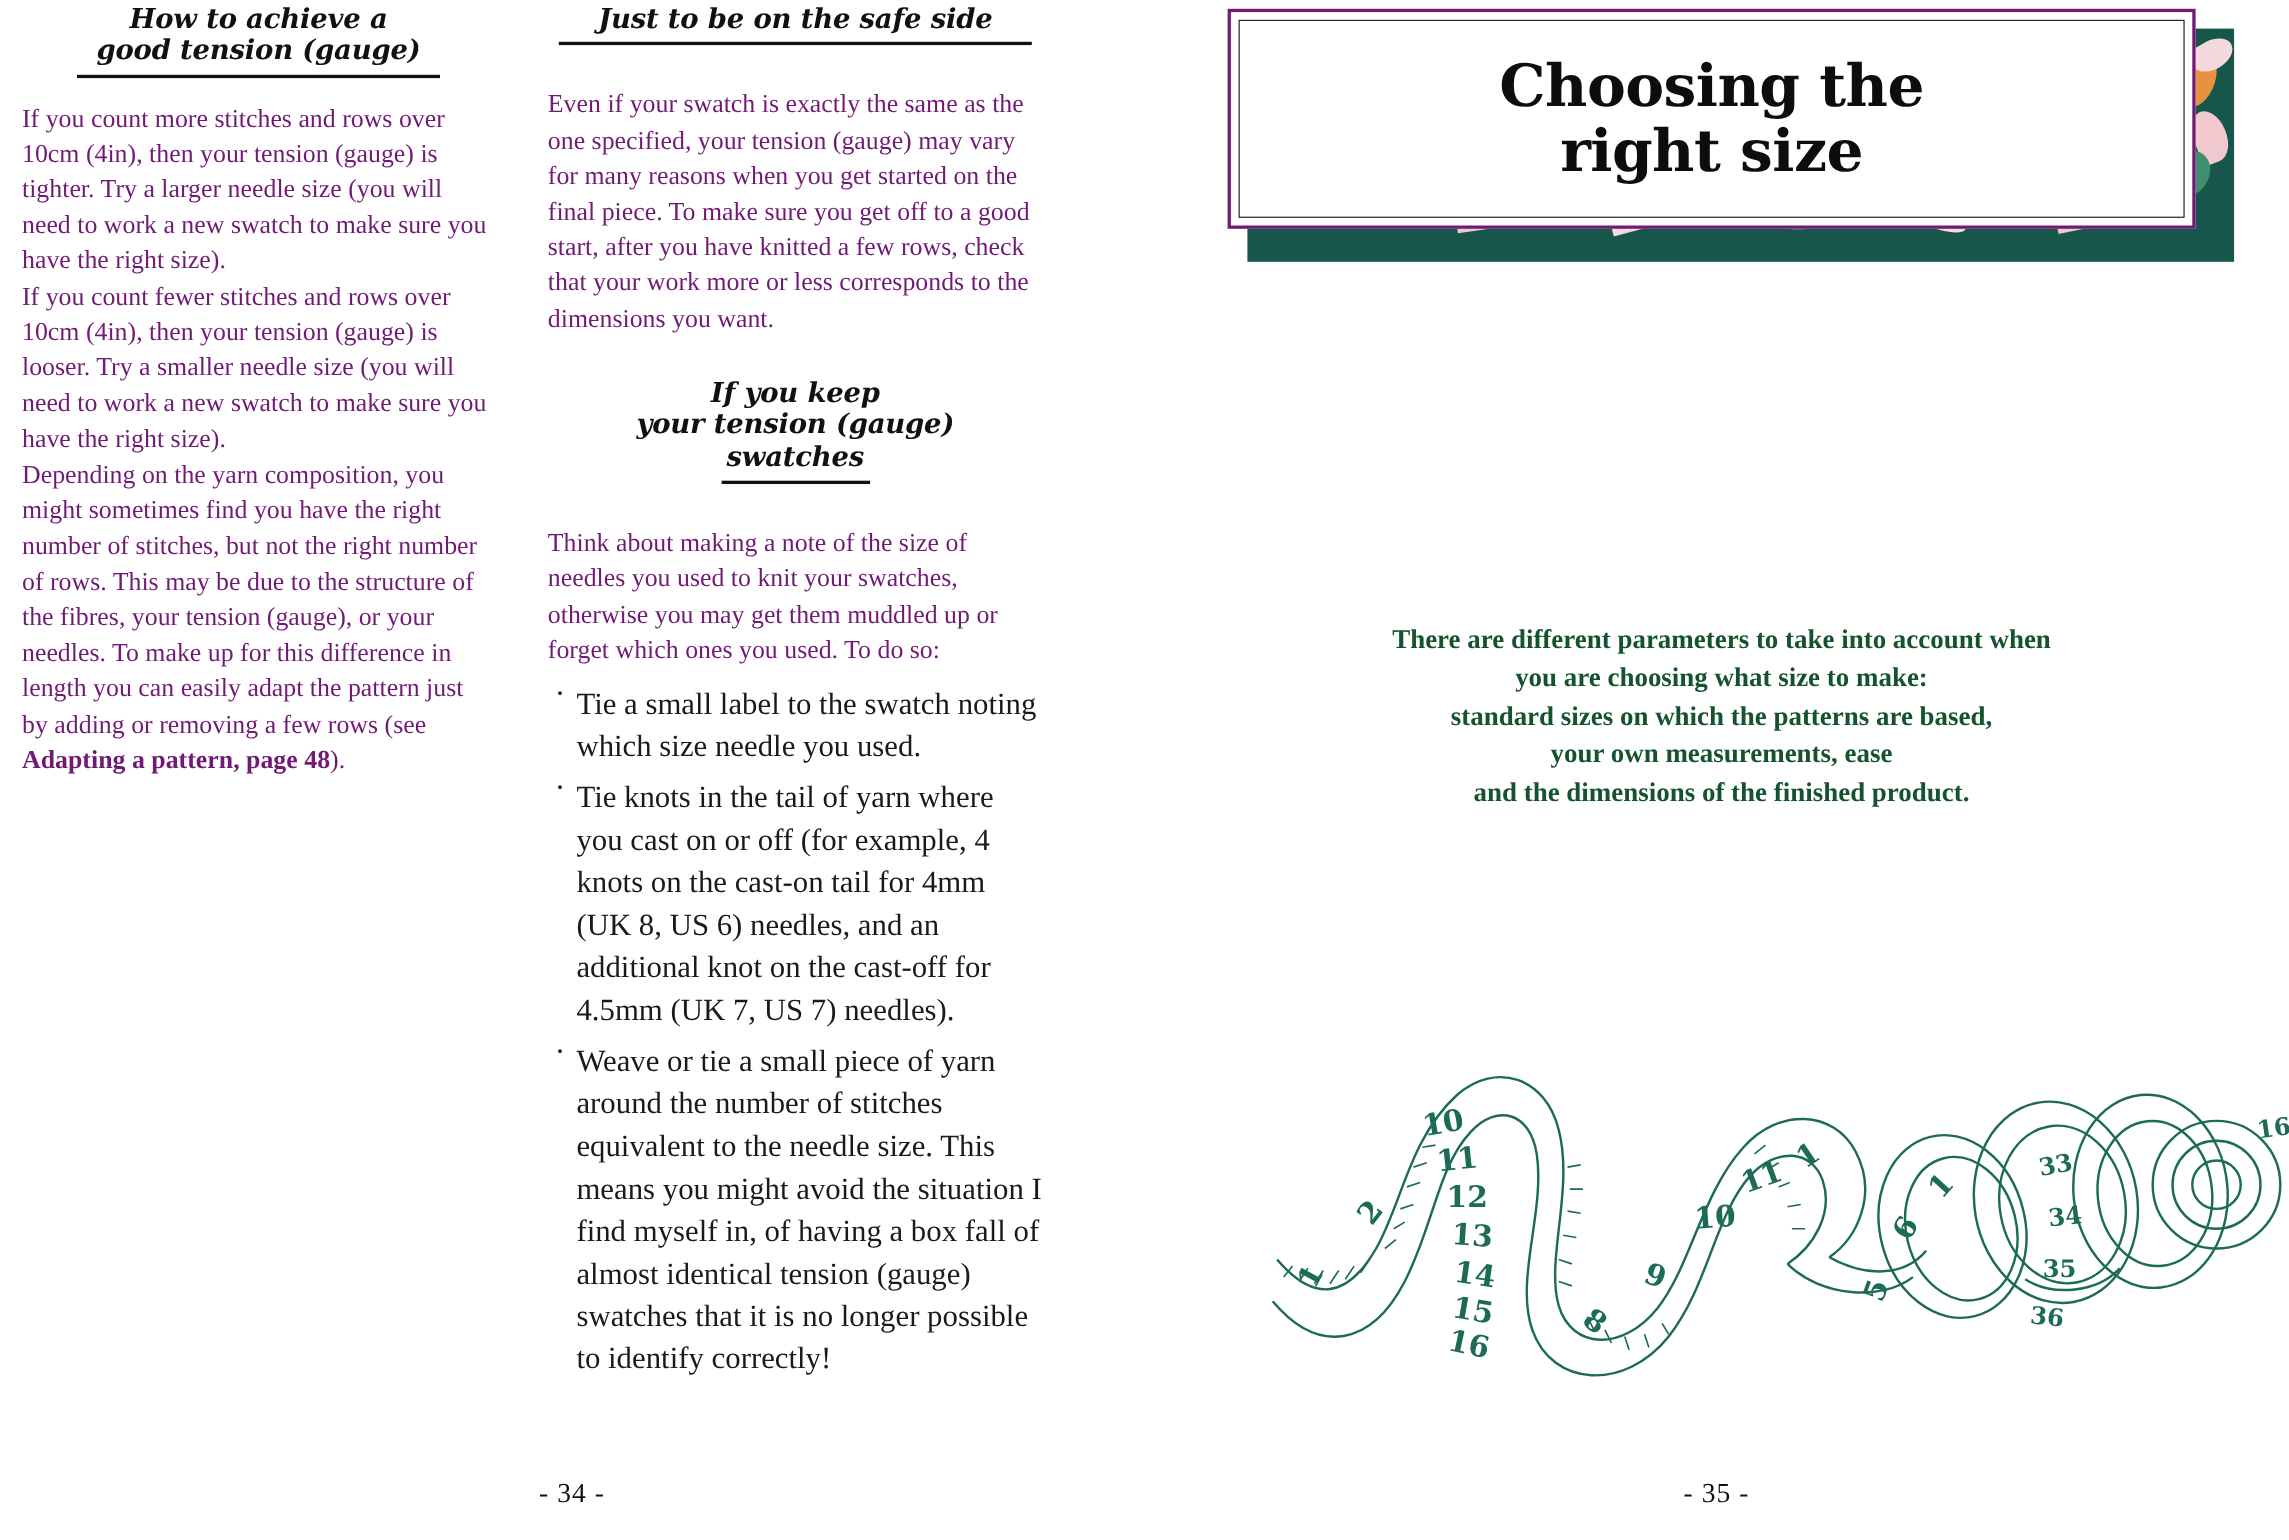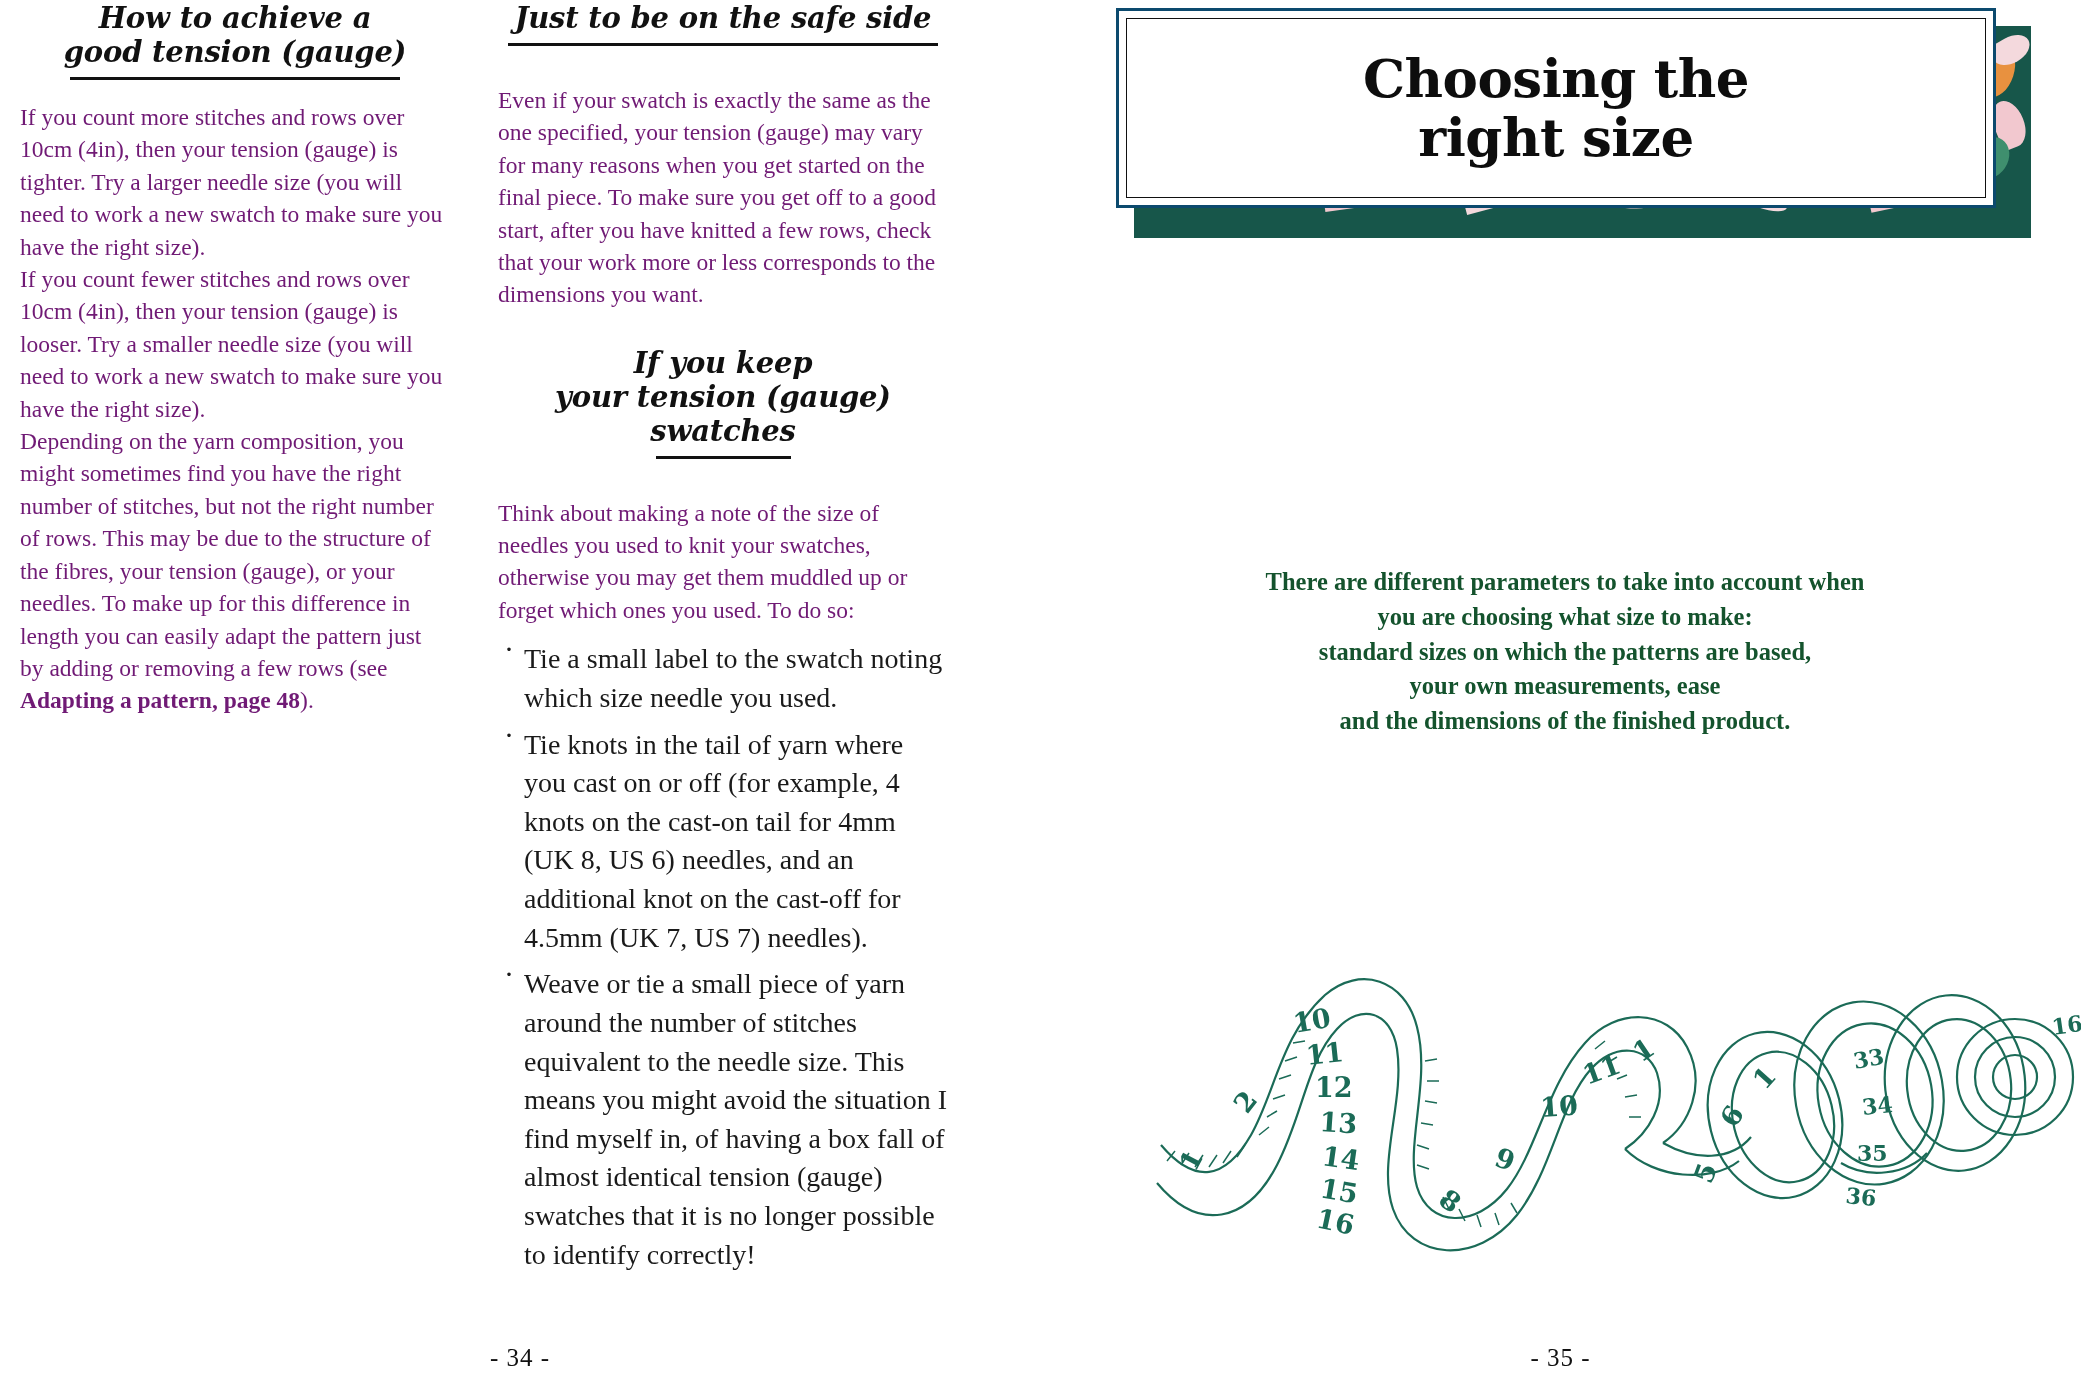"How to achieve a" h2.heading { font-size: 29px -> 25px }
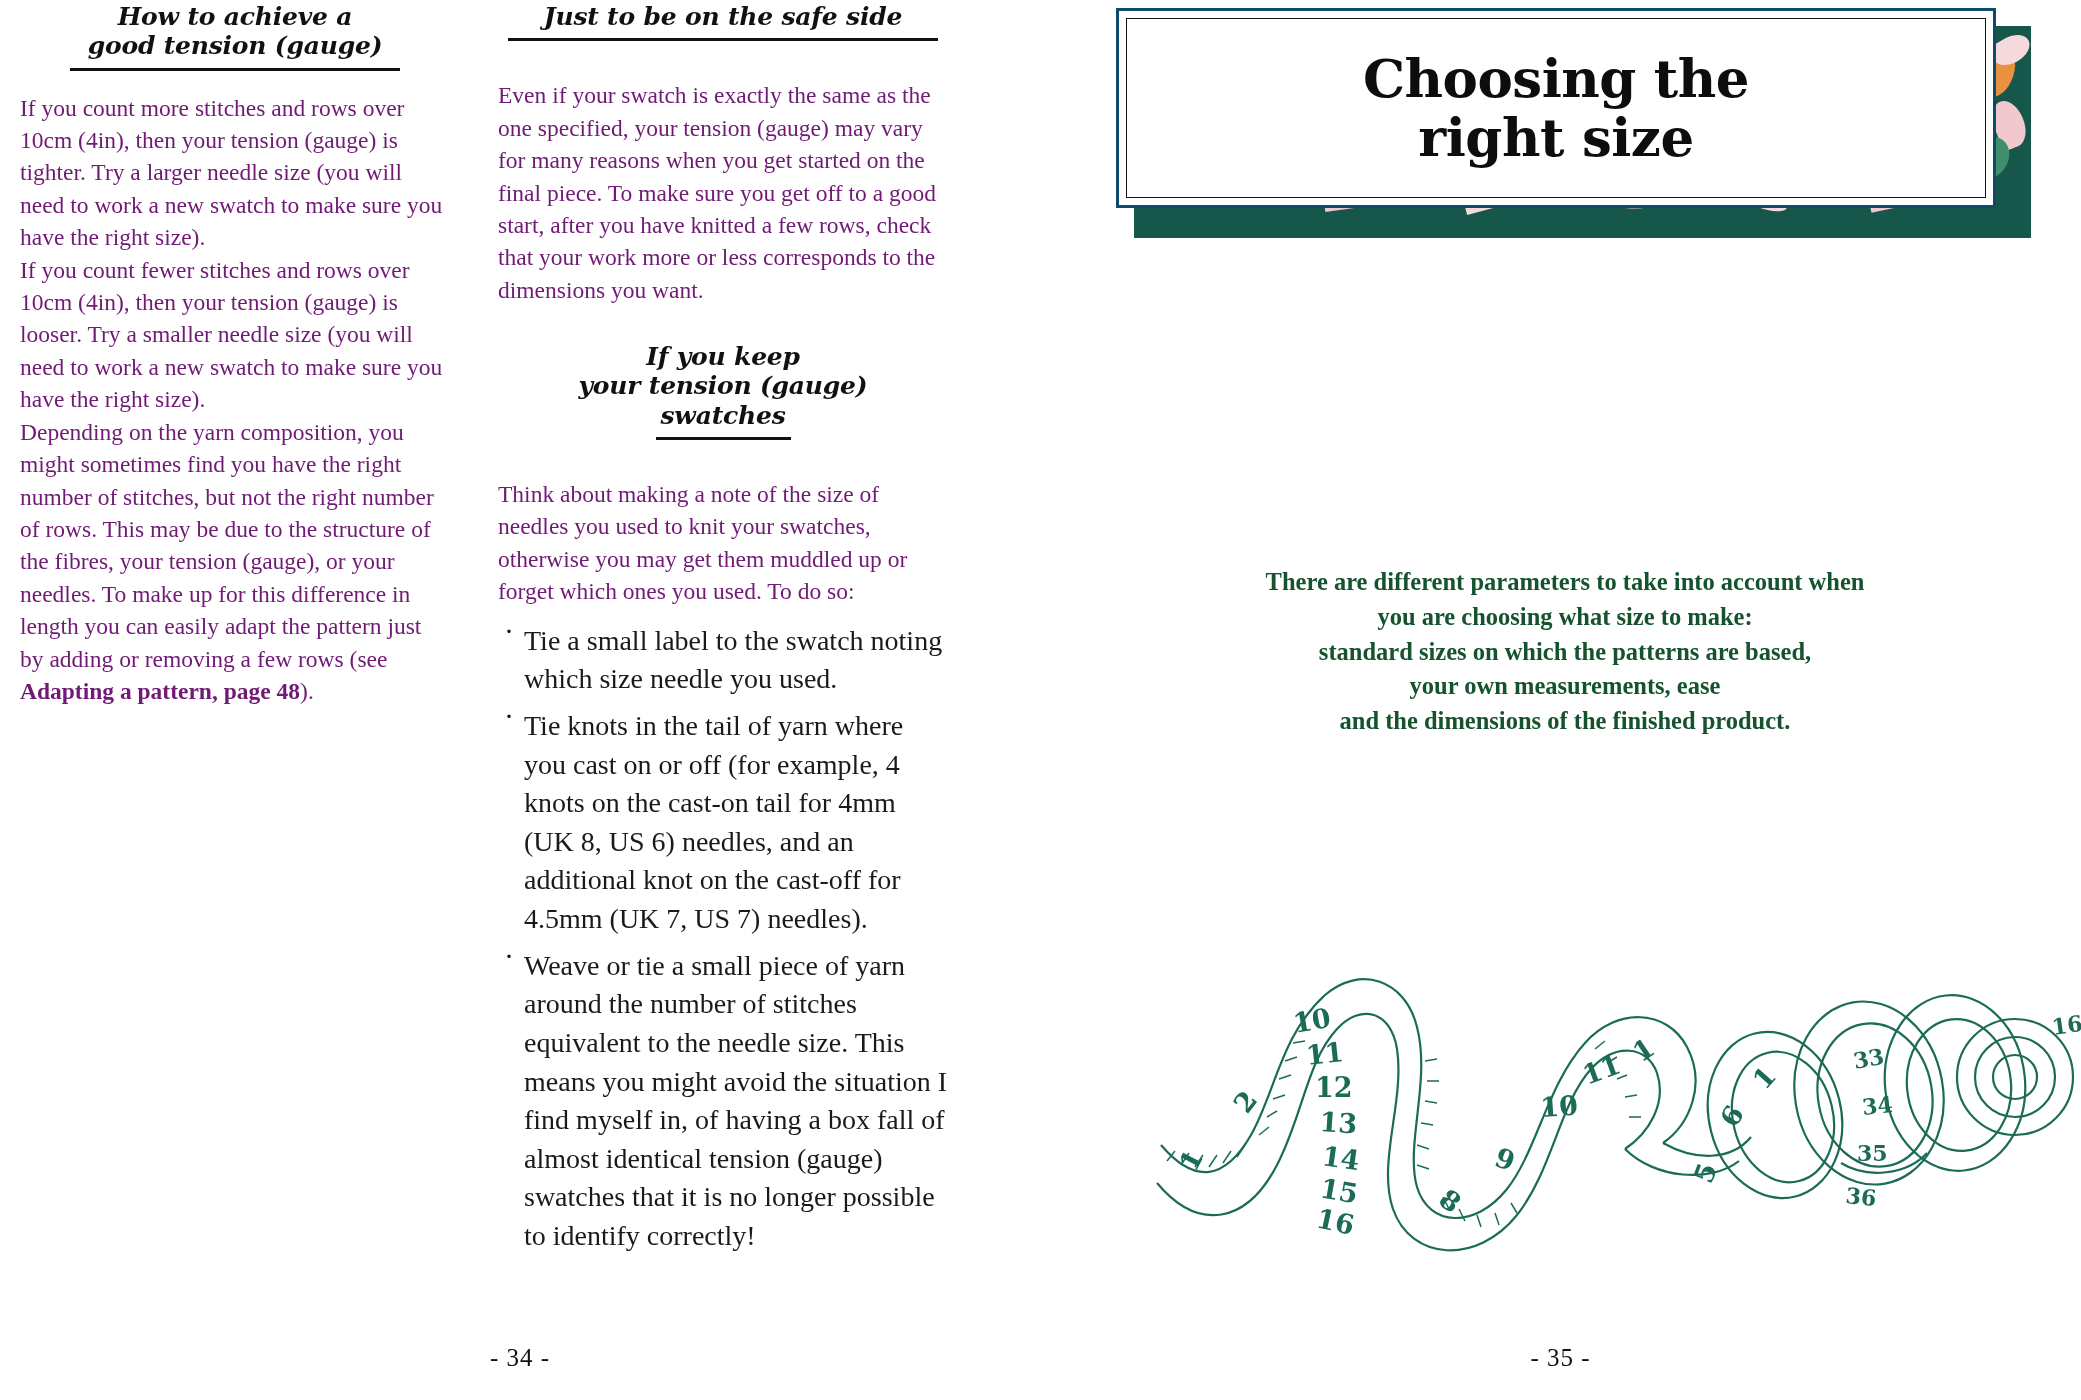"Choosing the" .title-frame-outer { border: 3px solid #0c4a6e -> 3px solid #701a75 }
